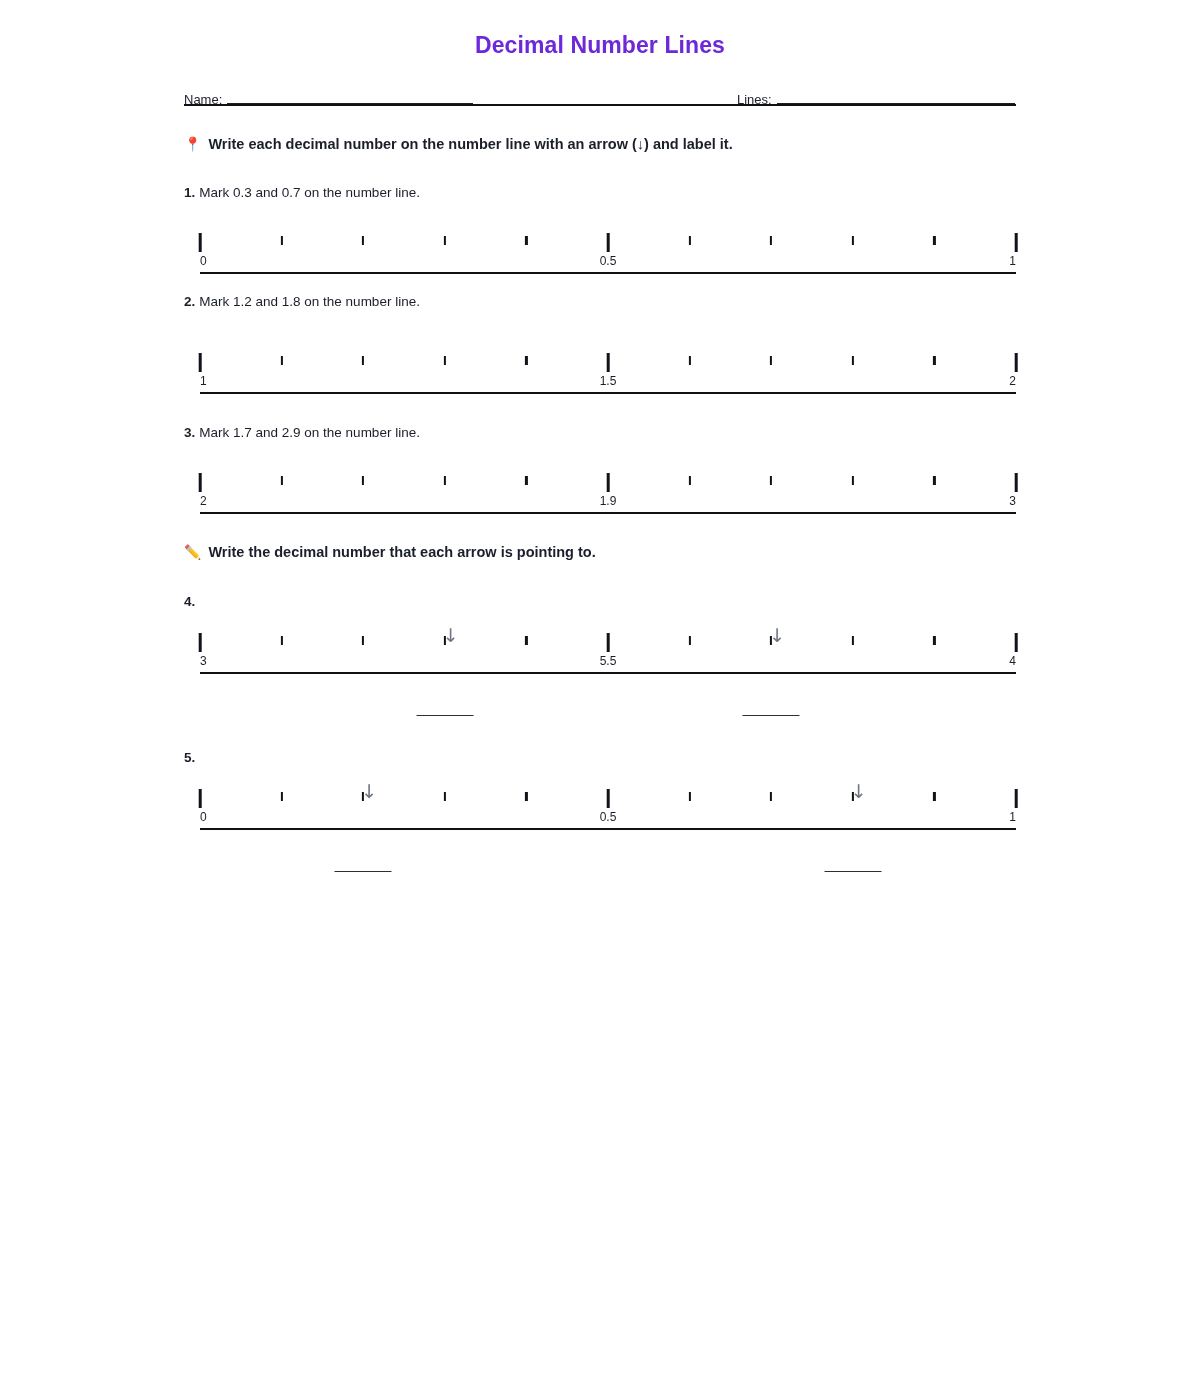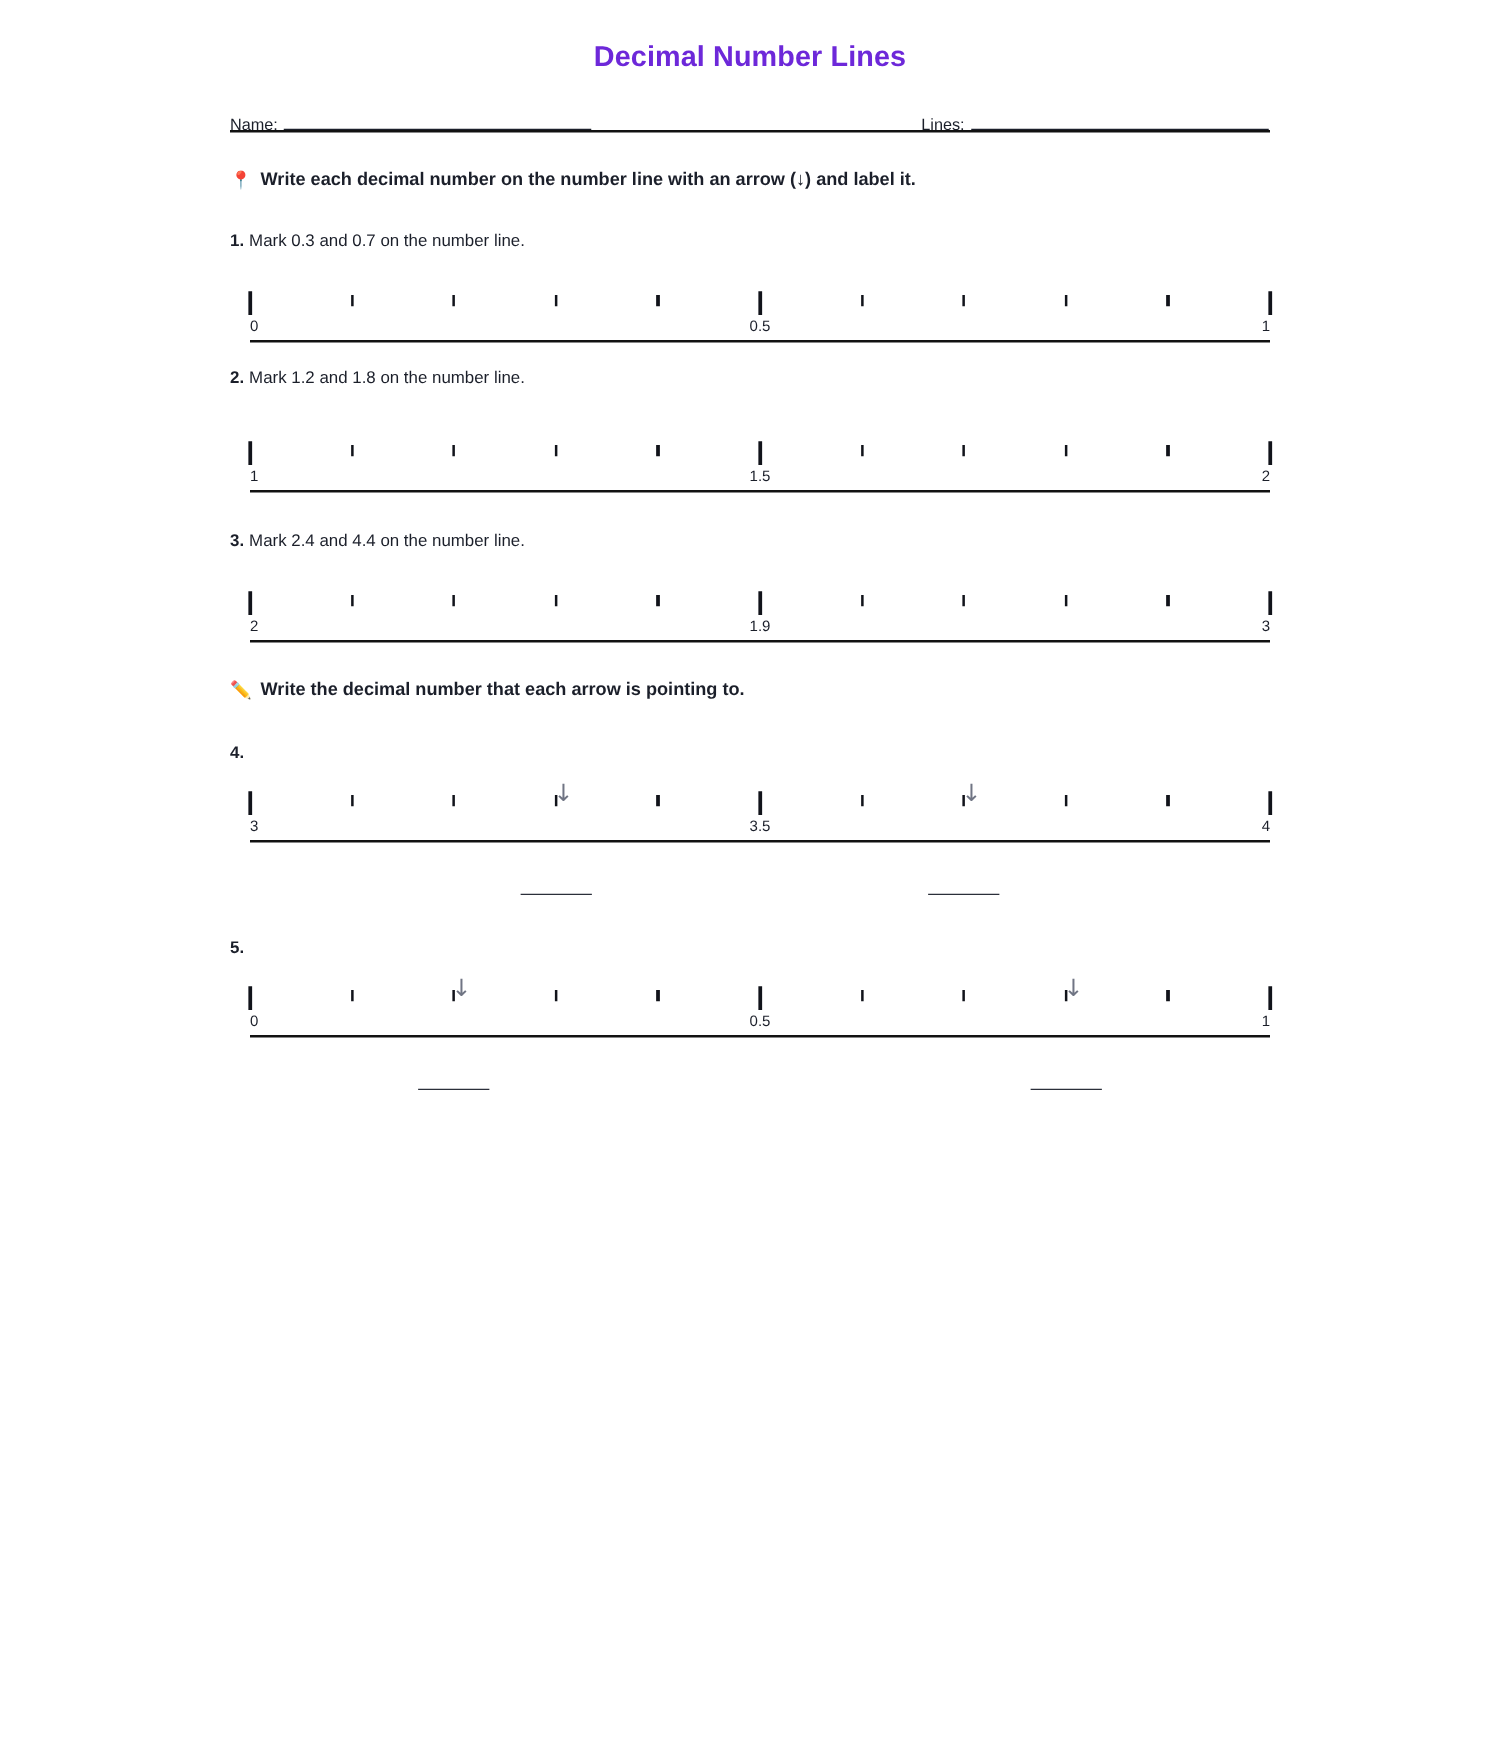"Mark 2.4 and 4.4 on" span { text: 2.4 and 4.4 -> 1.7 and 2.9 }
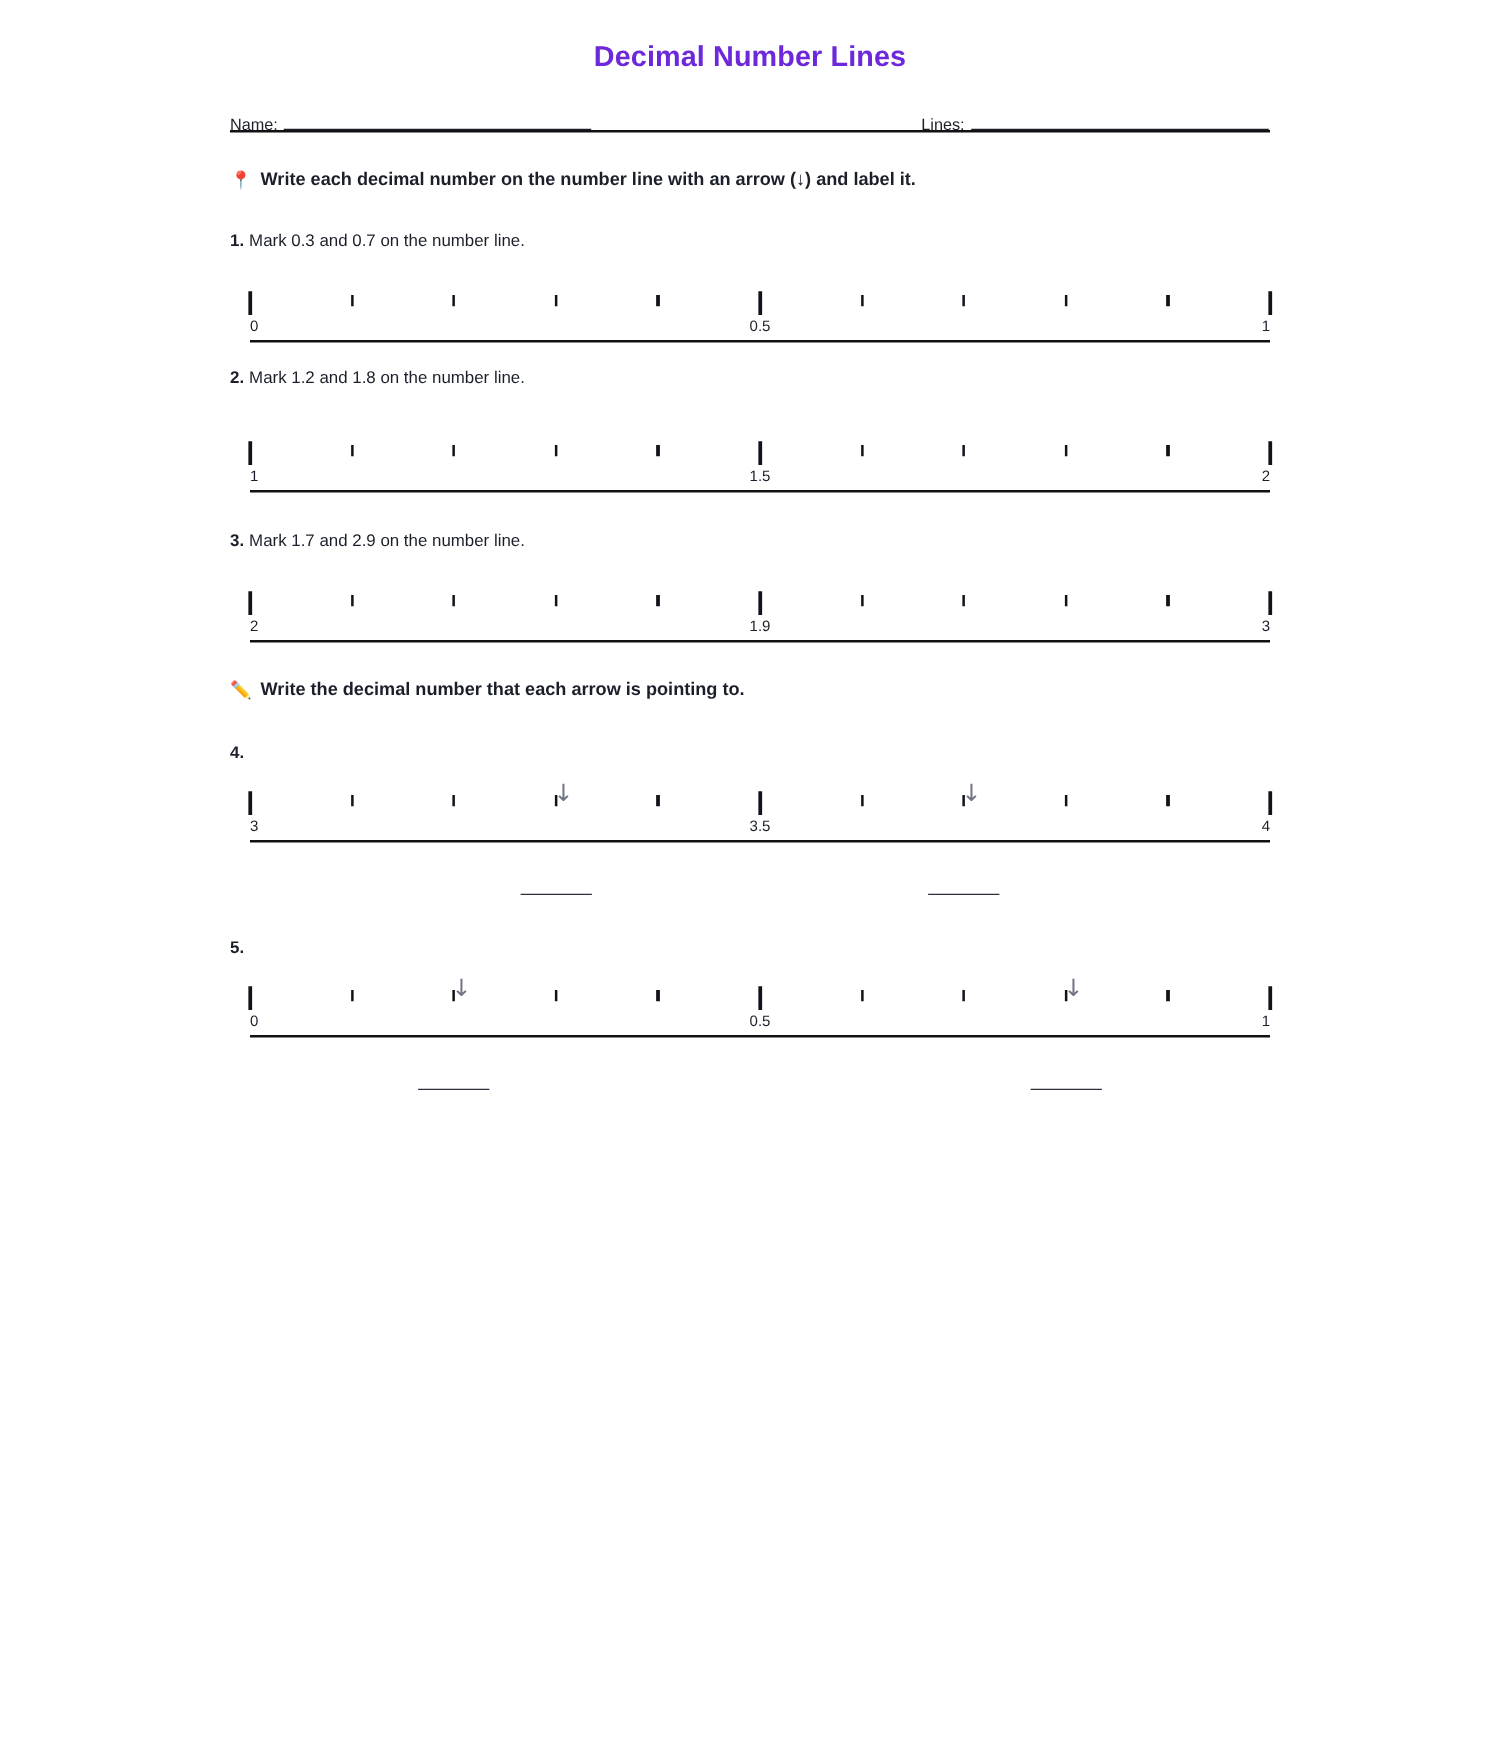"3.5" div.nl-label { text: 3.5 -> 5.5 }
